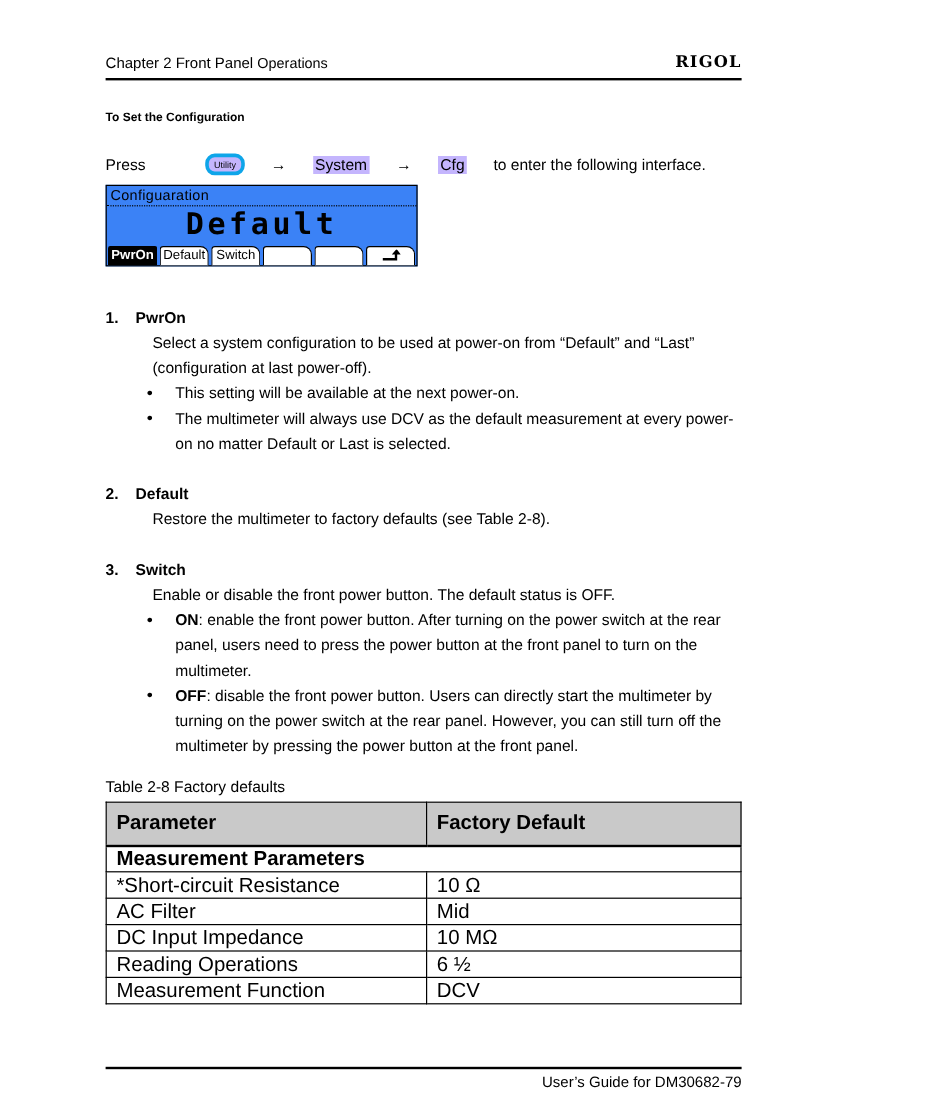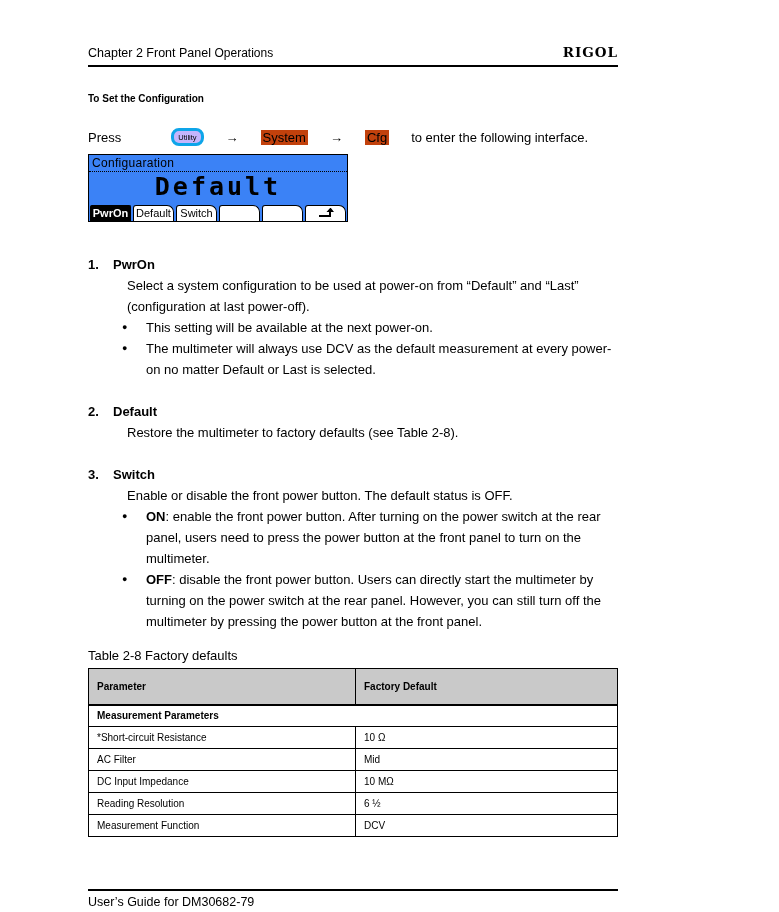"System" .hl { background: #c2410c -> #c4b5fd }
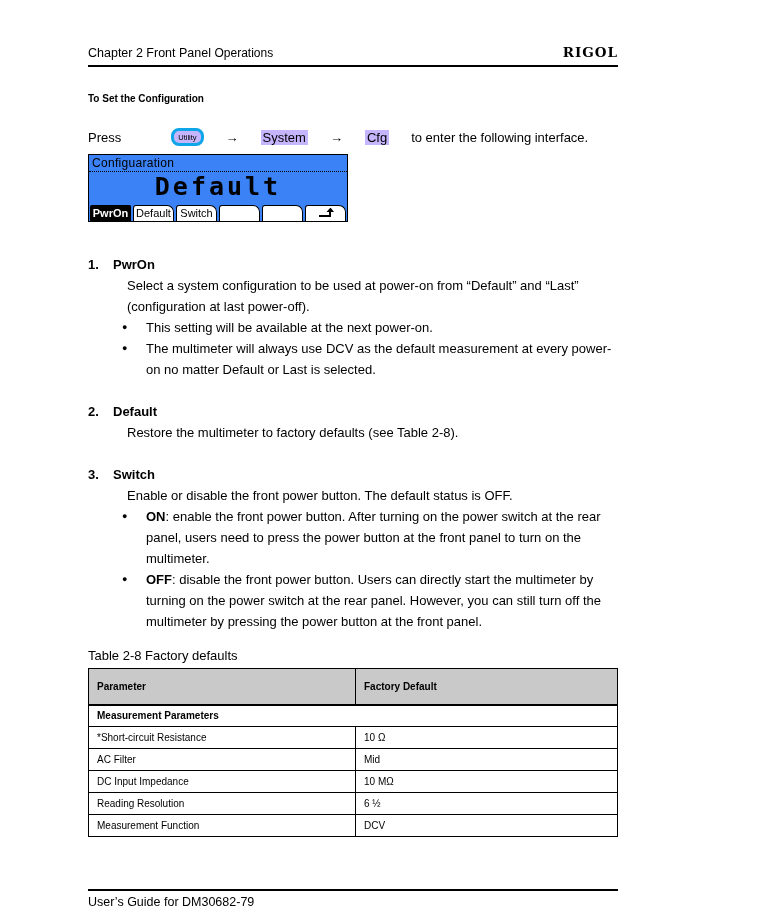"Parameter" table { font-size: 10px -> 17px }
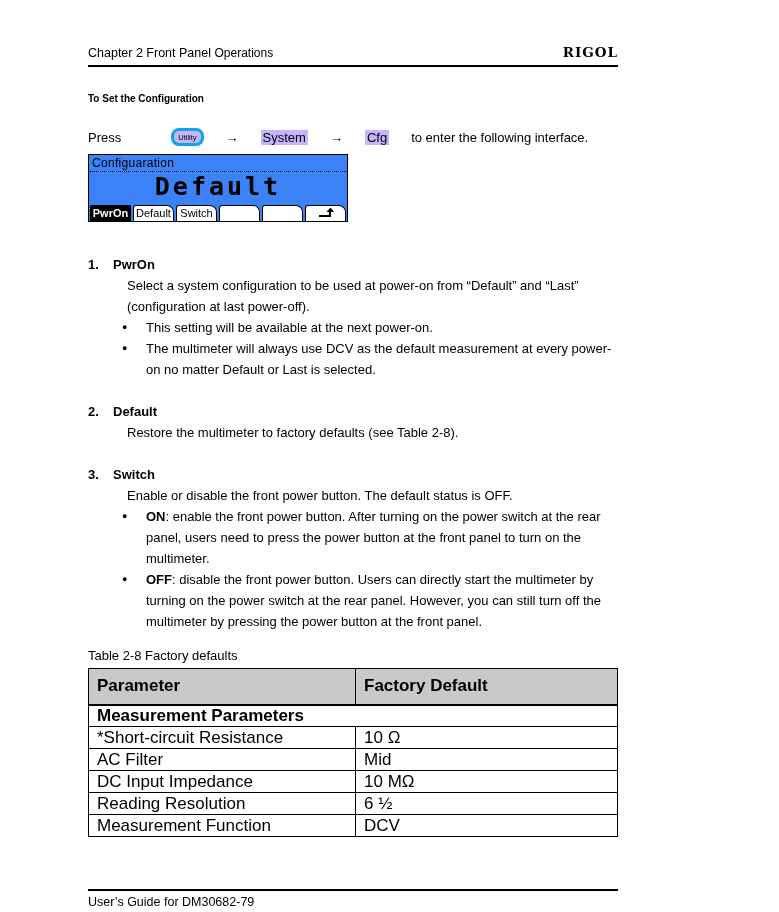"Reading Resolution" td { text: Resolution -> Operations }
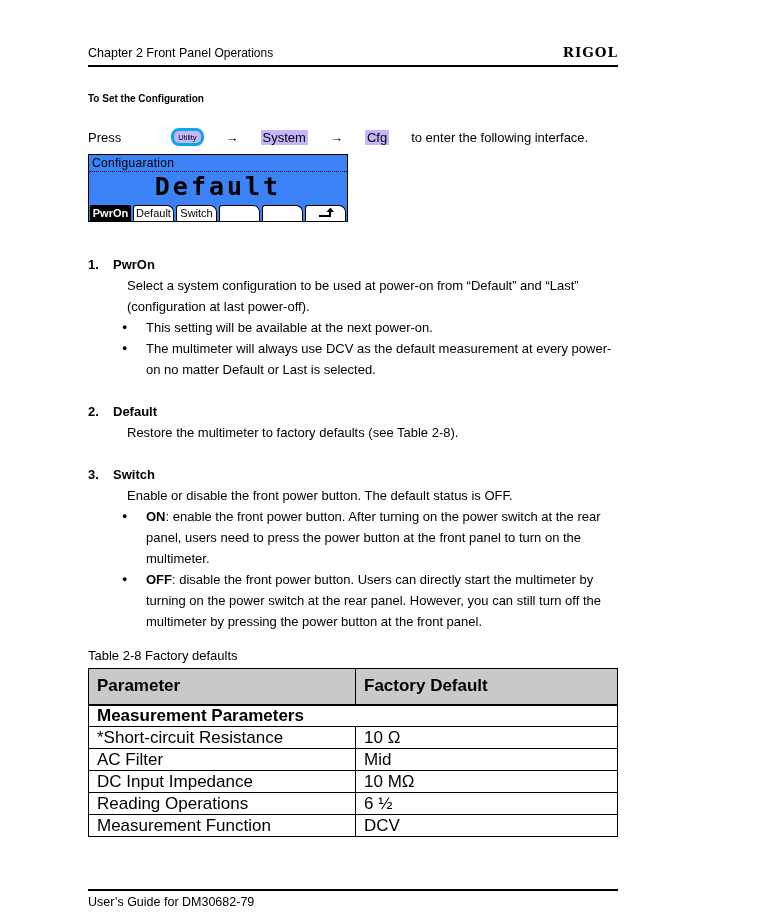"User’s Guide for DM3068" .footer { justify-content: flex-start -> flex-end }
